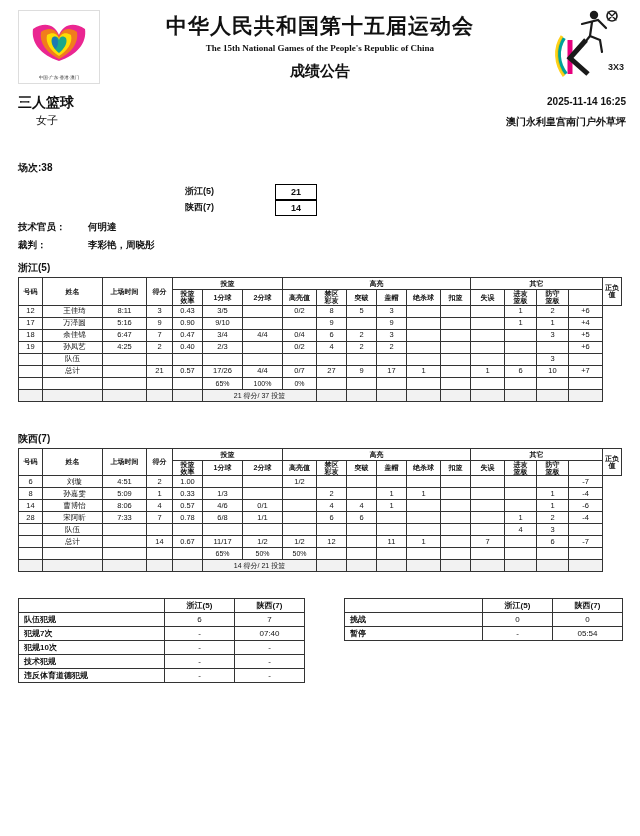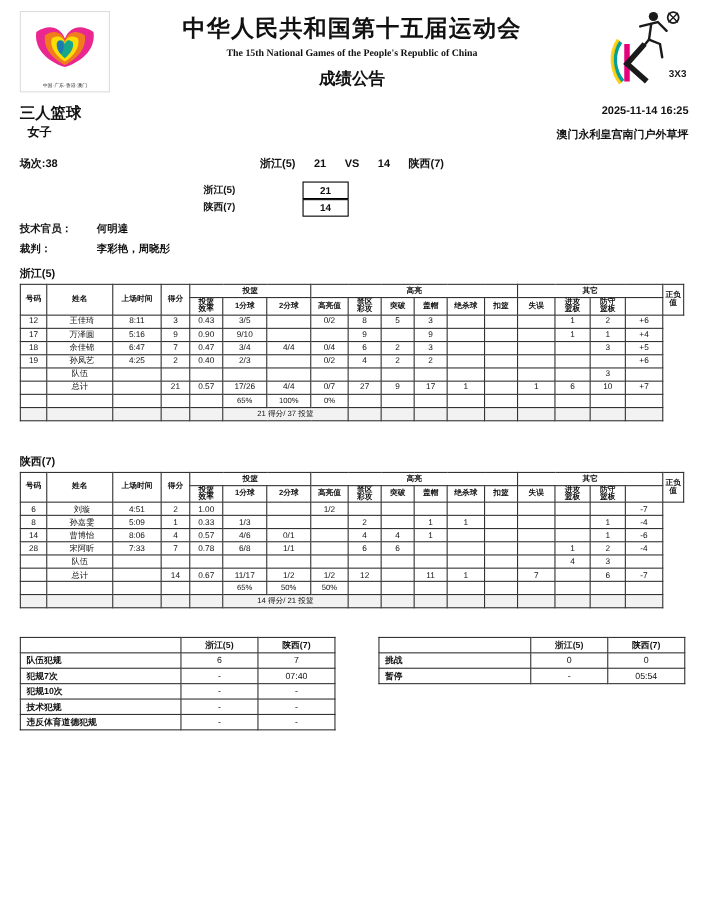"女子" .meta .l2 { font-weight: bold -> normal; left: 25px -> 36px }
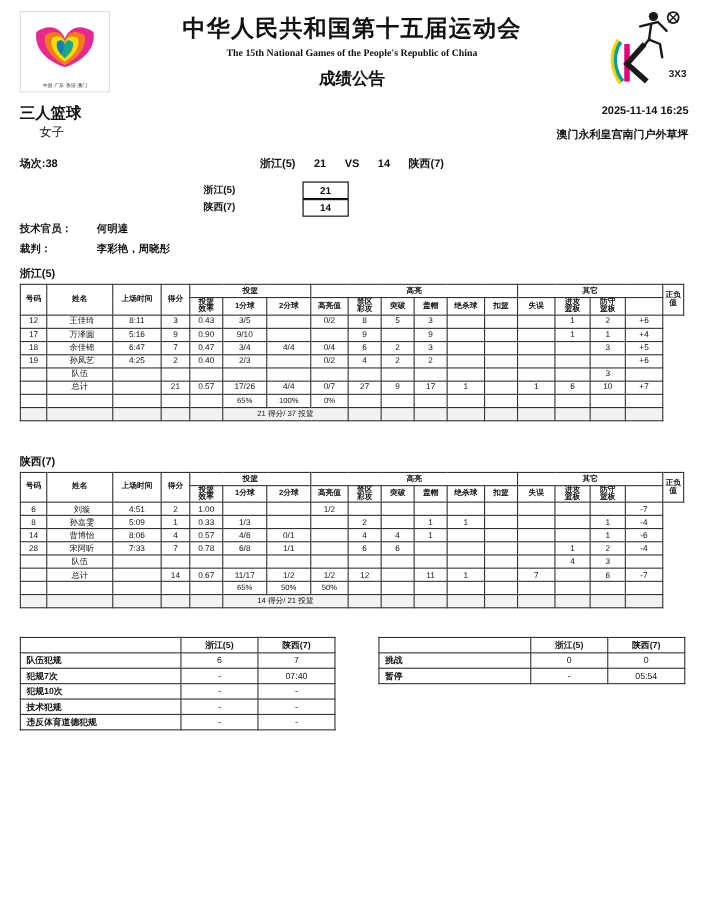"场次:38" .scoreline { margin-top: 4px -> 23px }
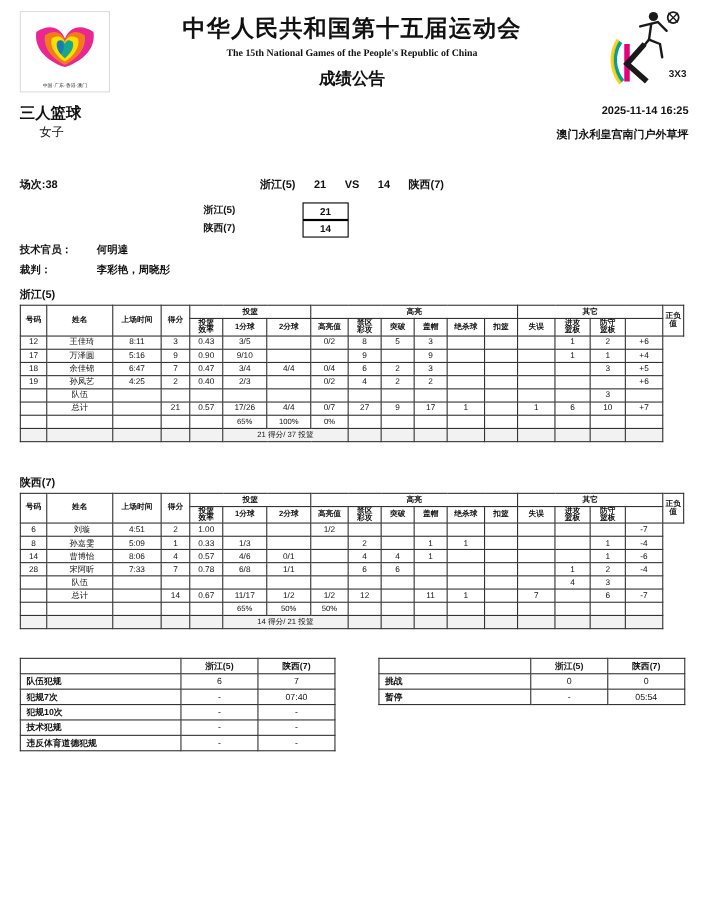"浙江(5) 21 VS 14 陕西(7)" div.sc { html: <div> <span>浙江(5)</span> <span>21</span> <span>VS</span> <span>14</span> <span>陕西(7)</span> </div> -> none }
